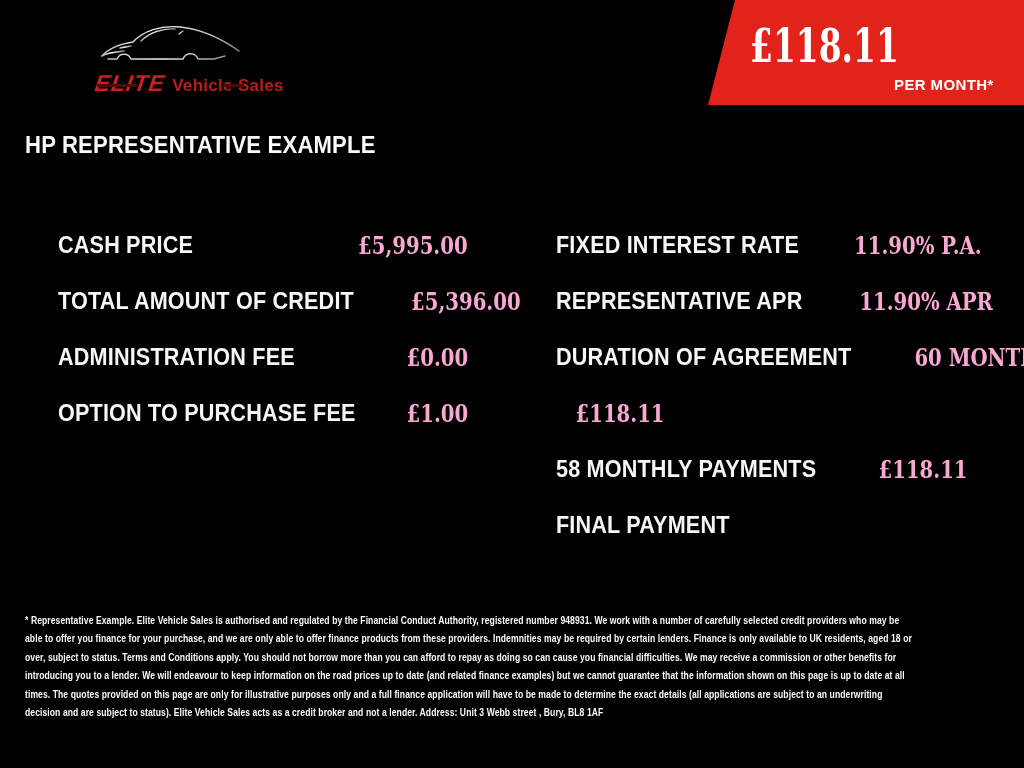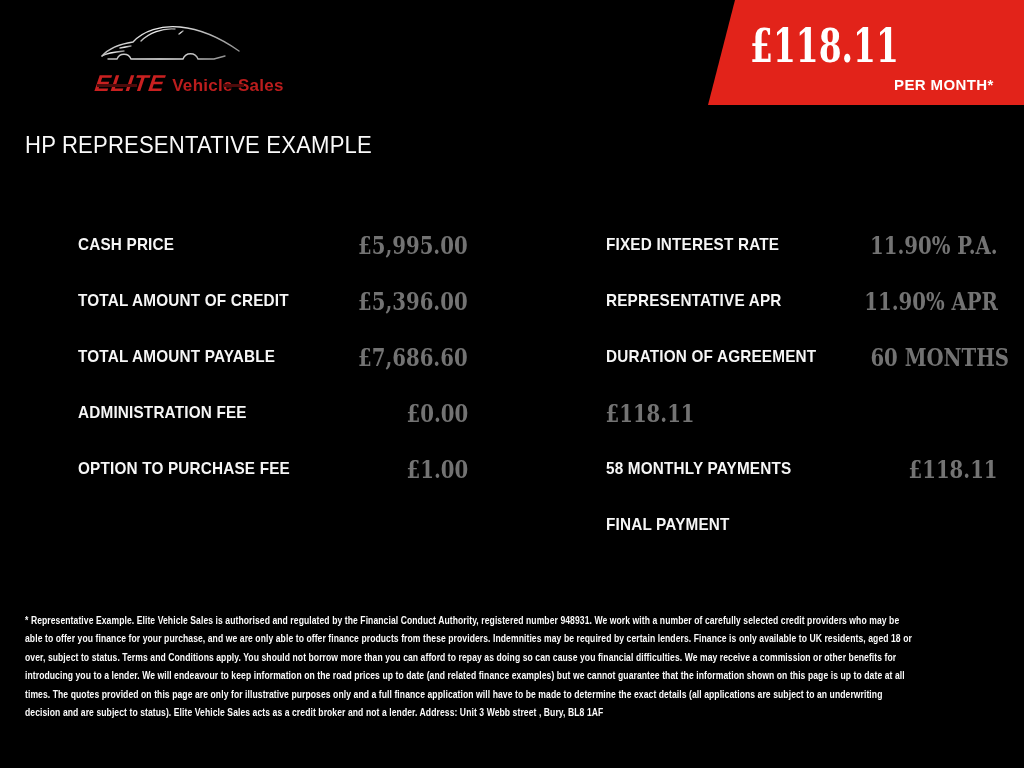"HP REPRESENTATIVE EXAMPLE" .heading { font-weight: normal -> bold }
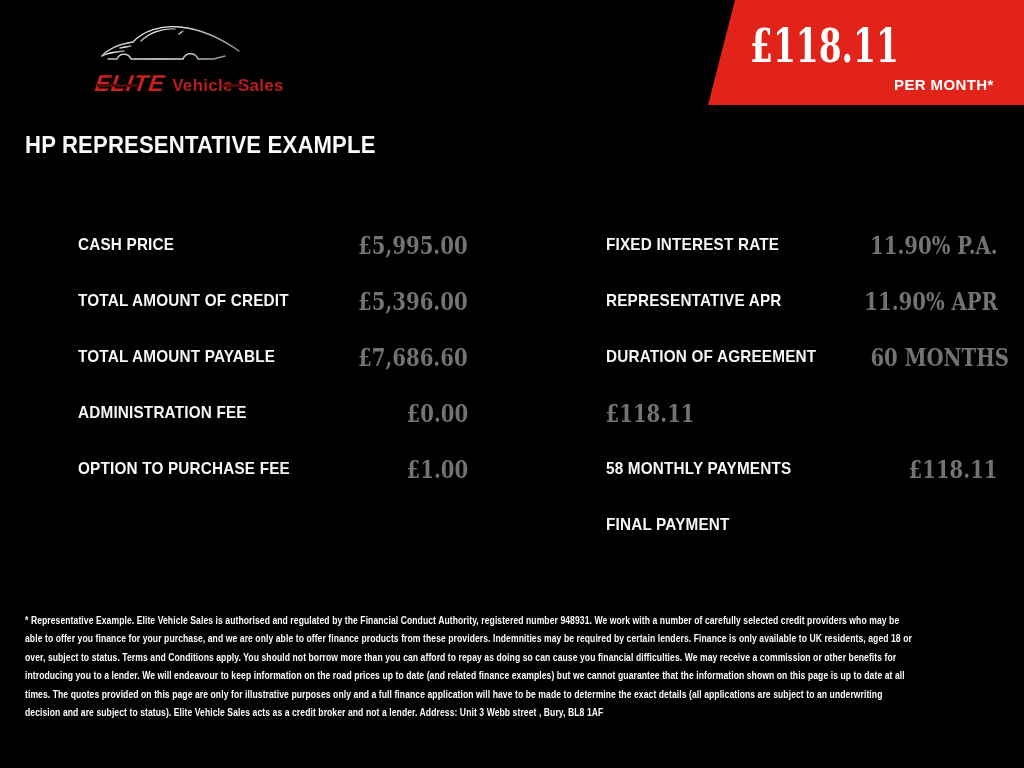"CASH PRICE" .fin-label { font-size: 17px -> 24px; margin-left: 20px -> none }
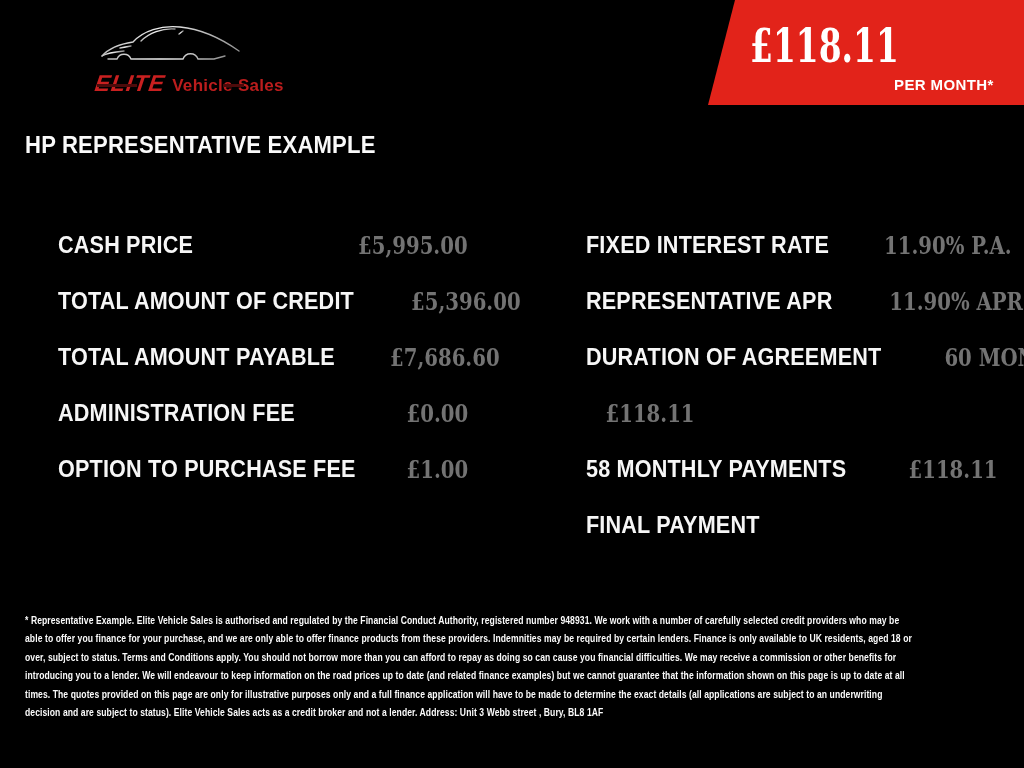"£5,995.00" .fin-value { color: #737373 -> #f9a8d4 }
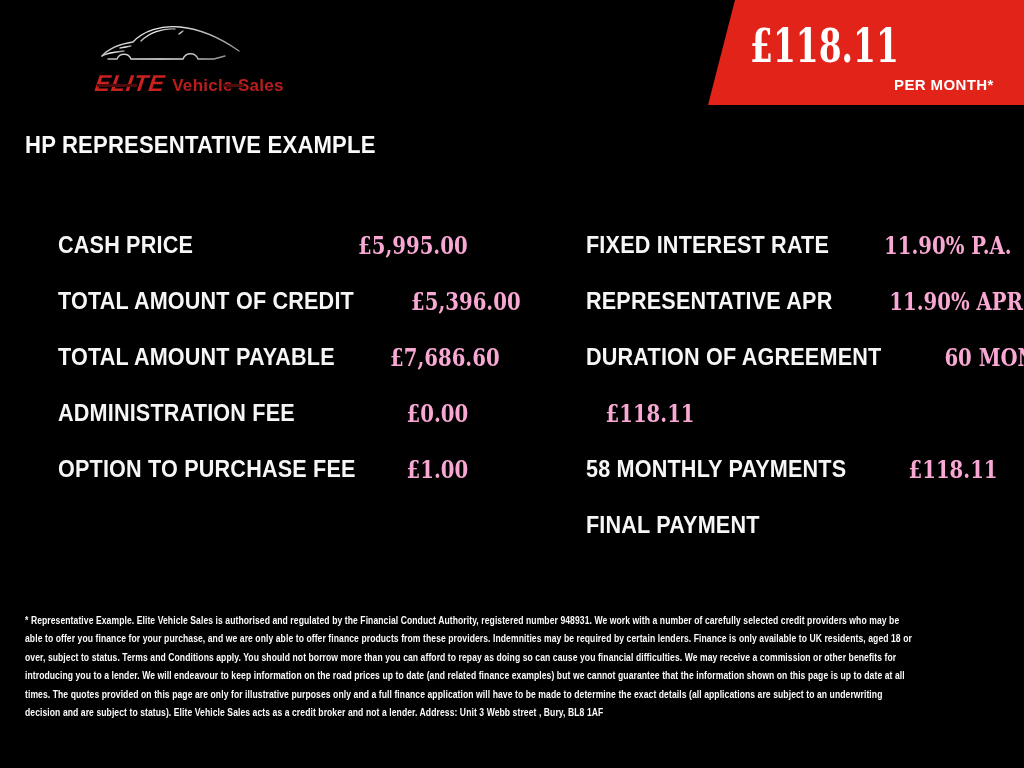"FIXED INTEREST RATE" .fin-col.right { left: 528px -> 498px }
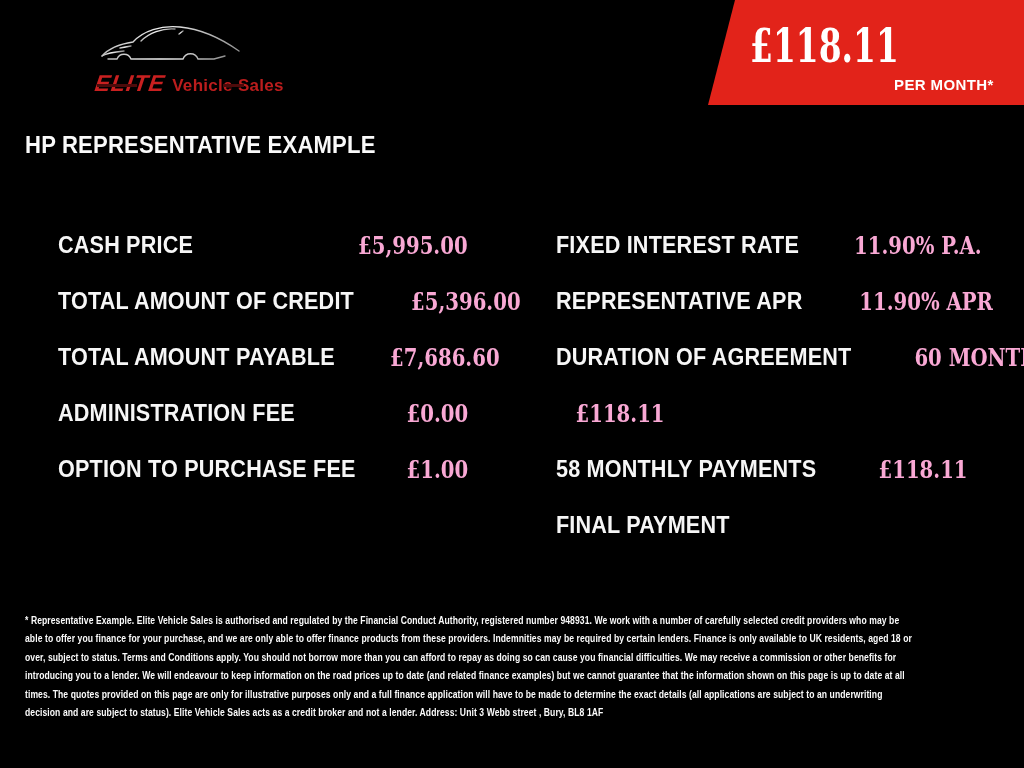"TOTAL AMOUNT PAYABLE" div.fin-row { html: <div> <span><span>TOTAL AMOUNT PAYABLE</span></span> <span><span>£7,686.60</span></span> </div> -> none }
